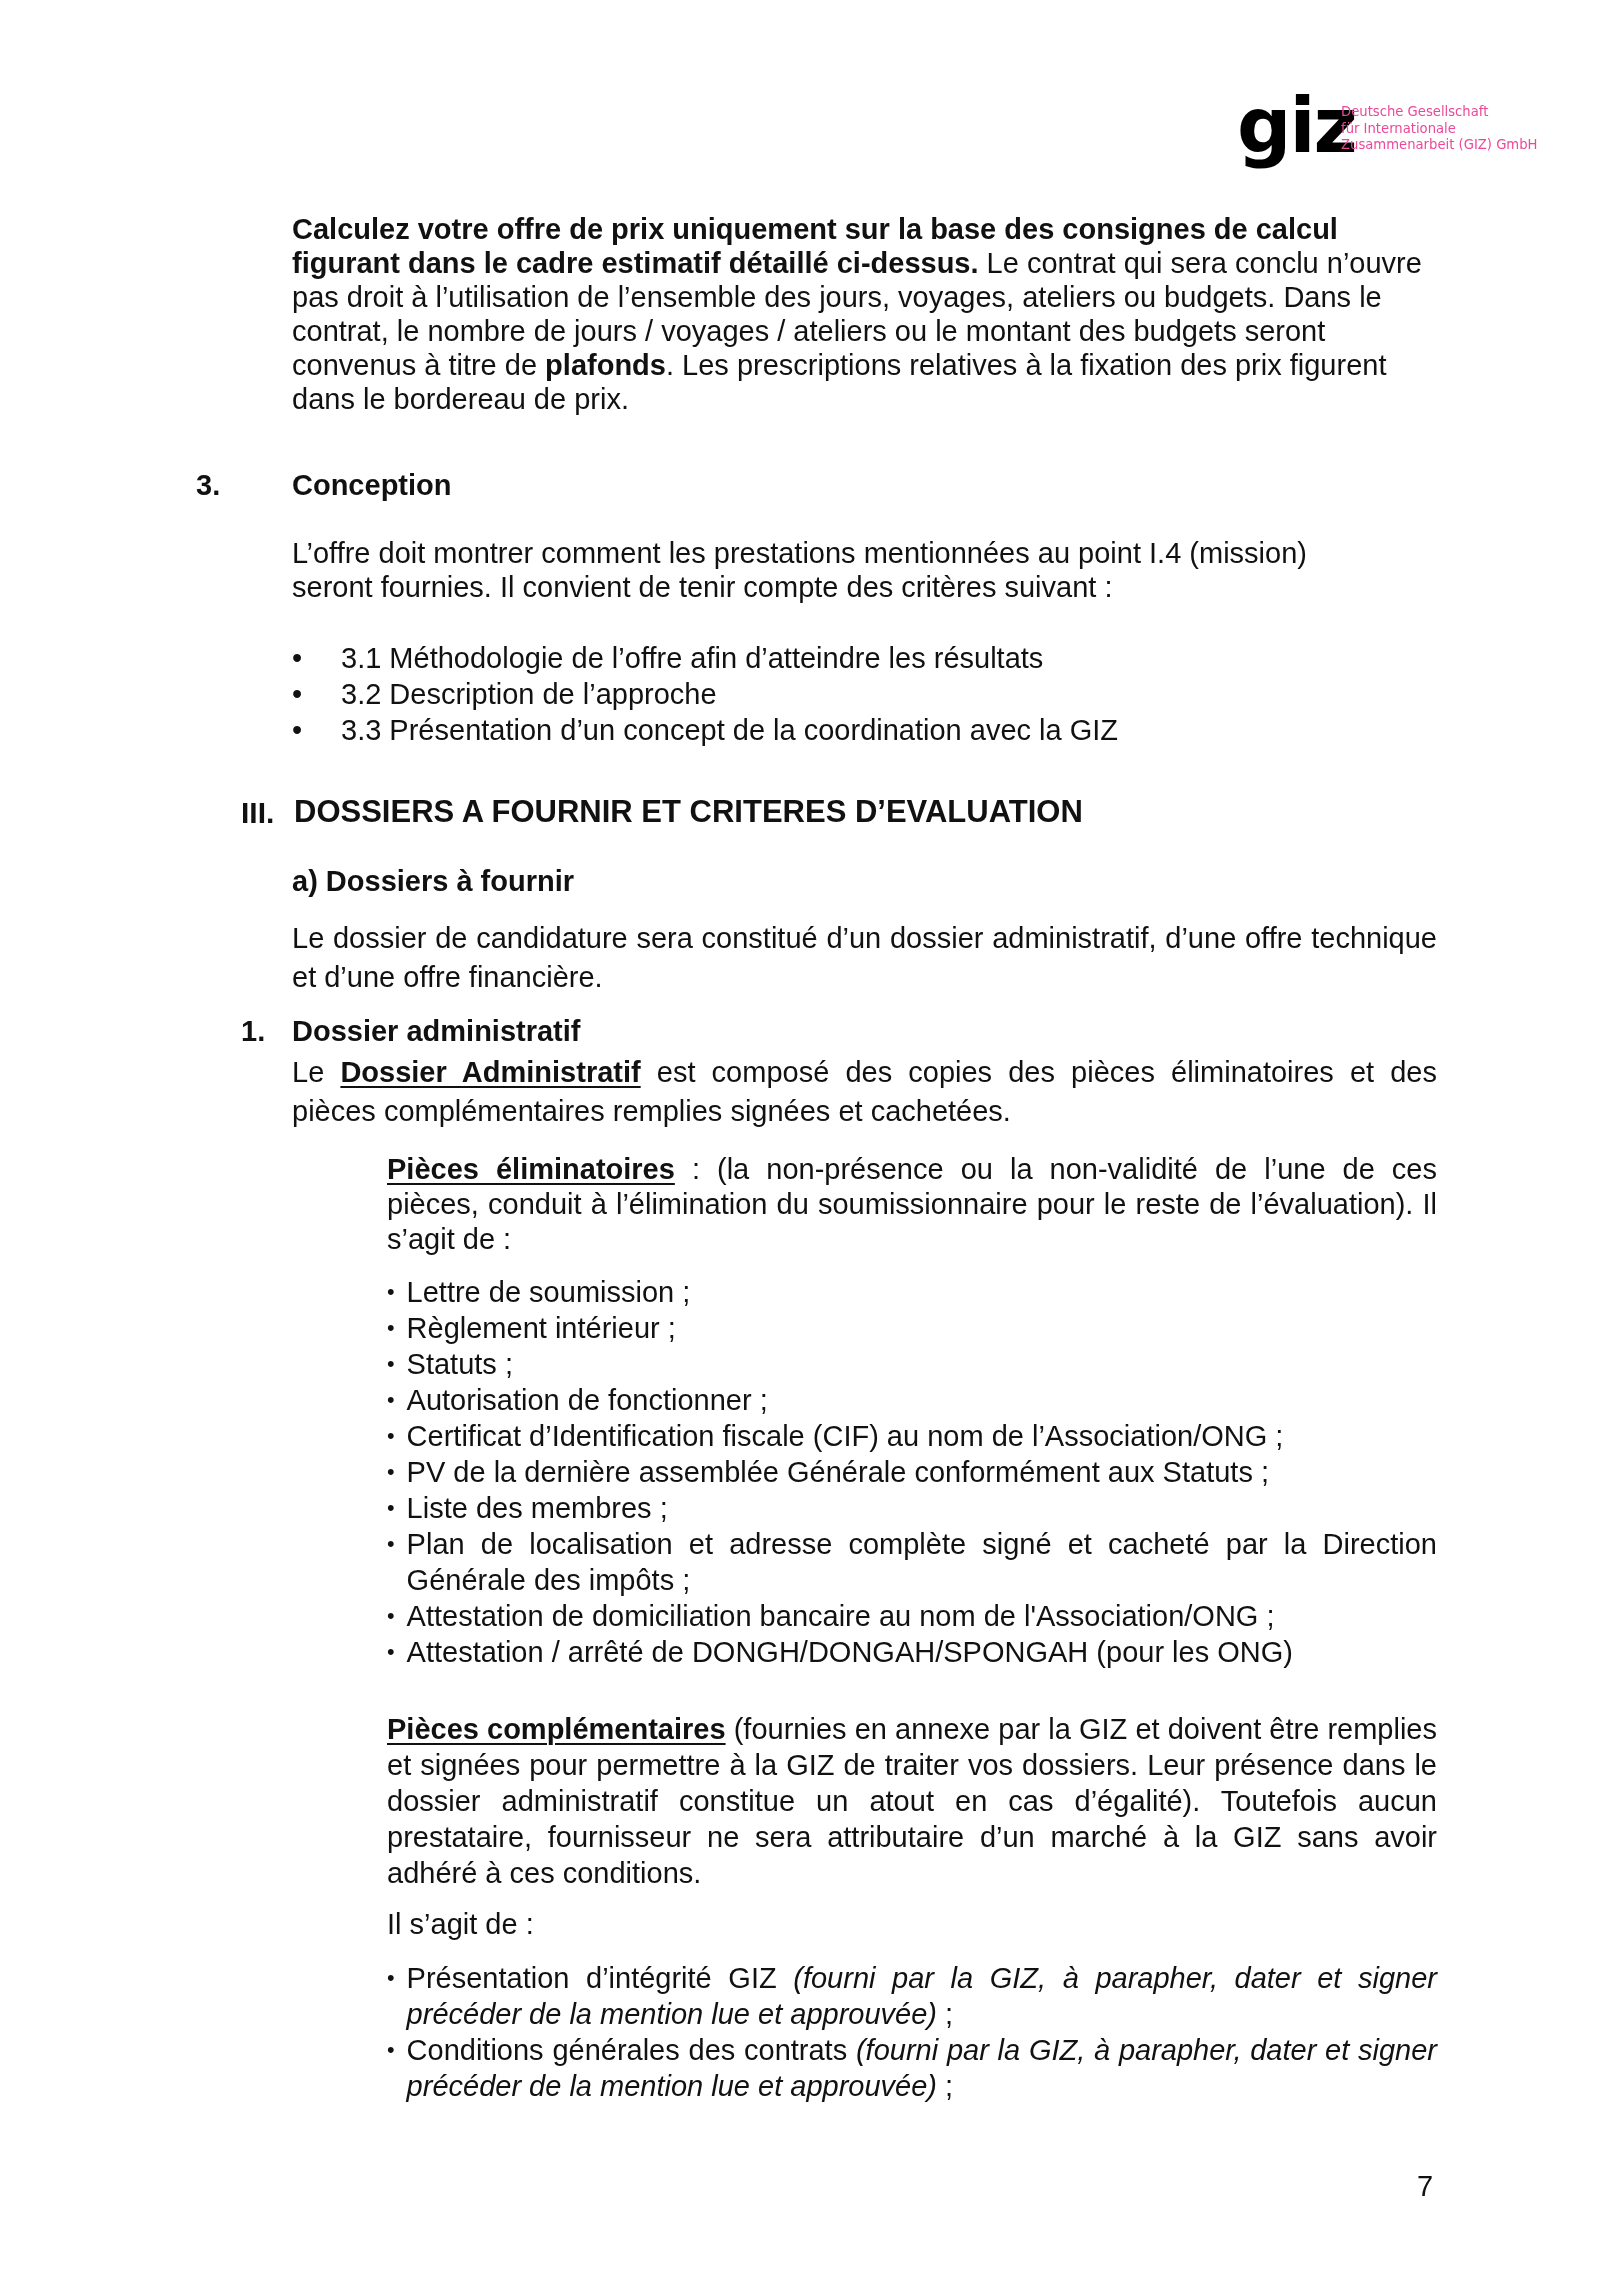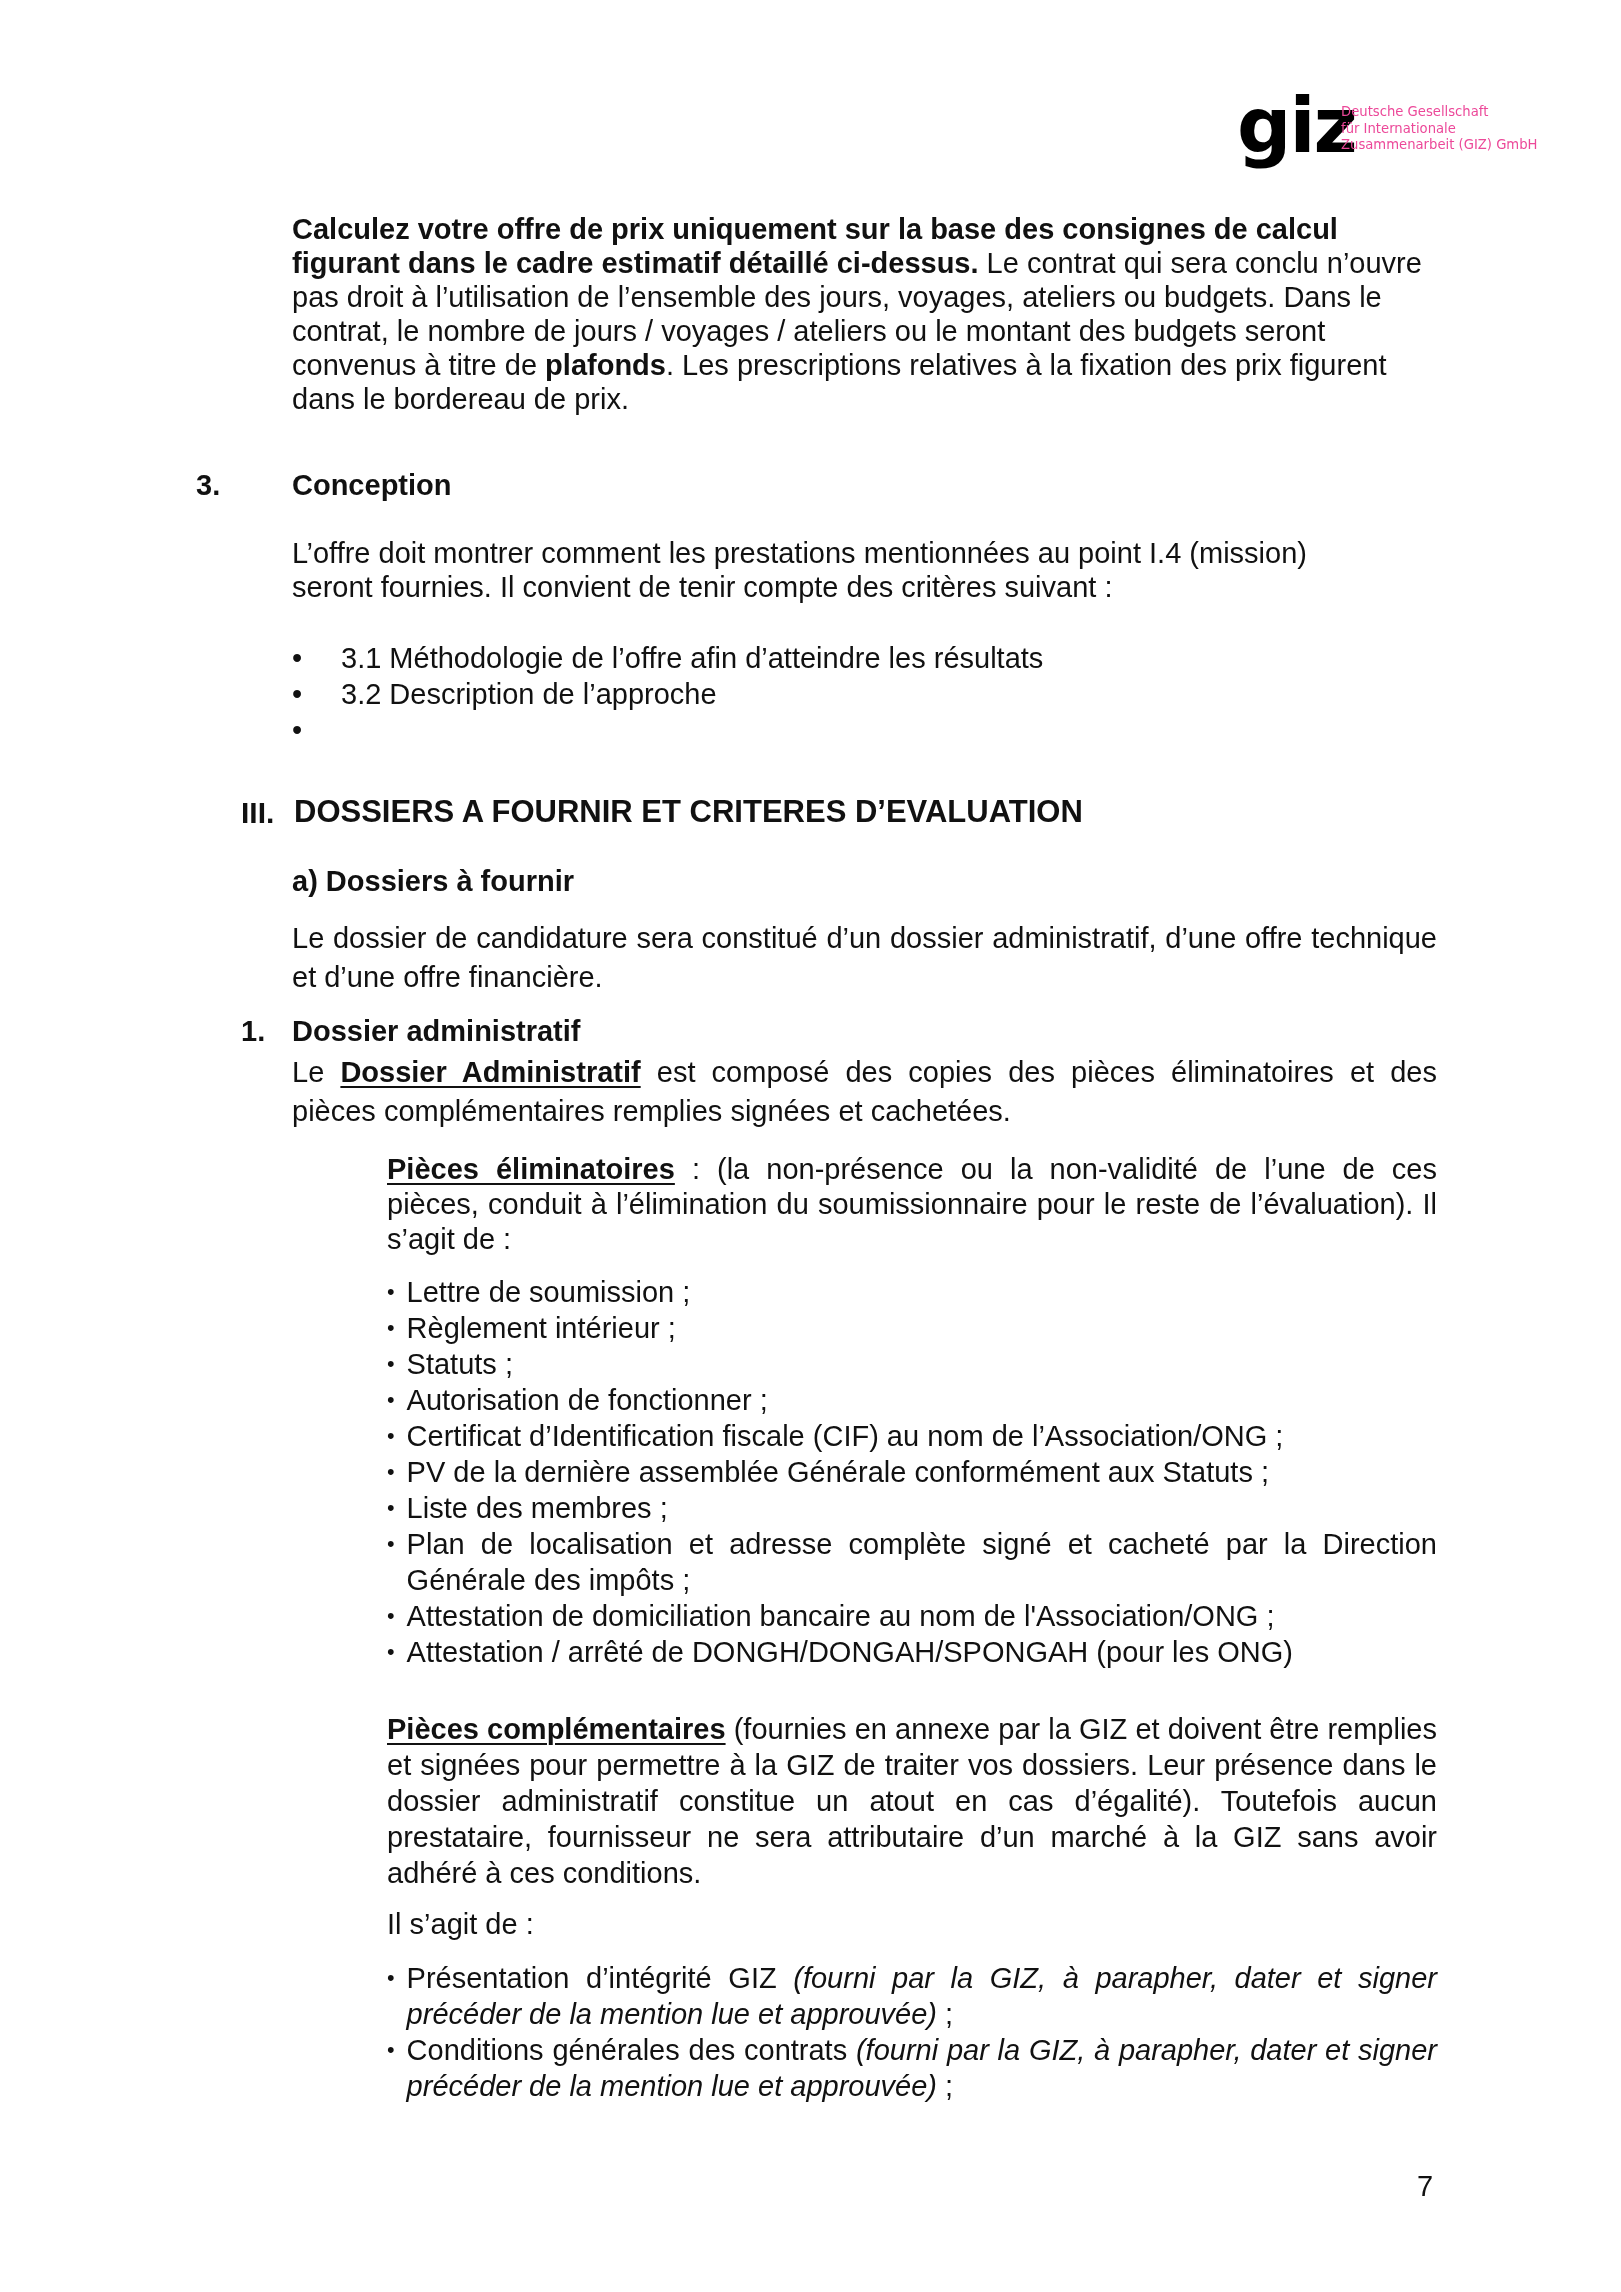"3.3 Présentation d’un concept de" span { html: none -> <span>3.3 Présentation d’un concept de la coordination avec la GIZ</span> }
